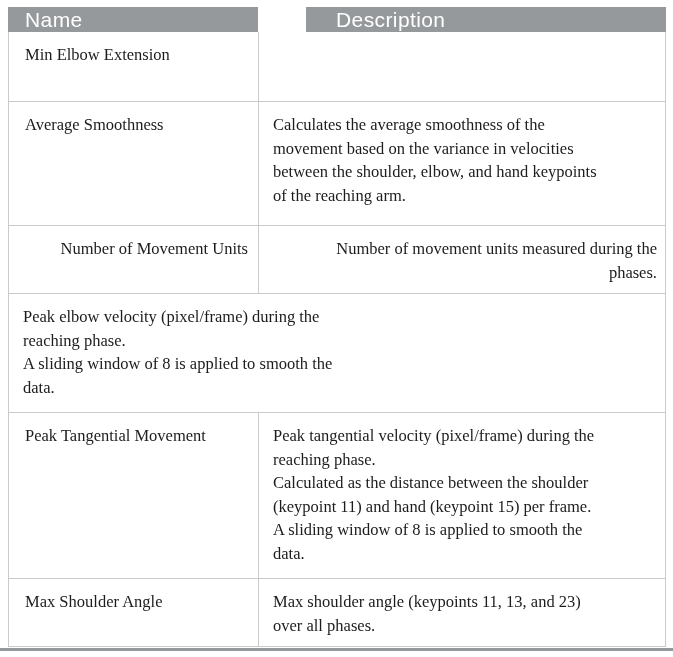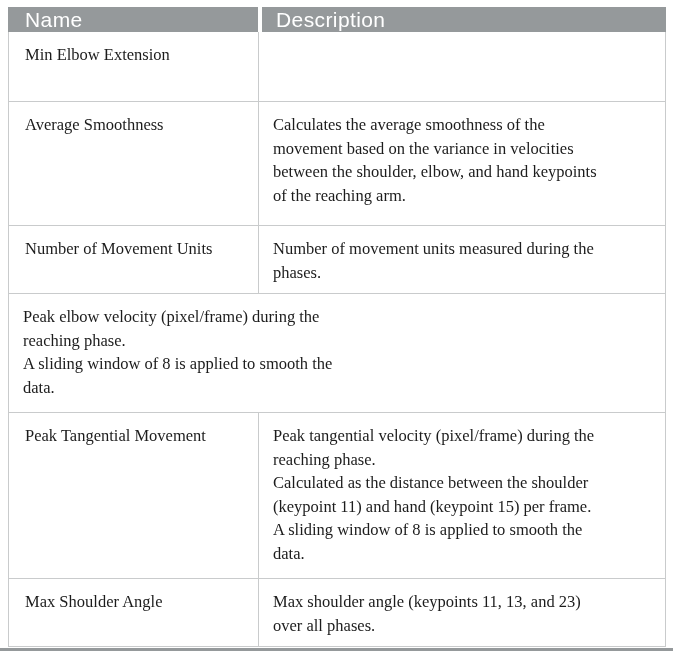"Description" .th-desc { margin-left: none -> 44px; padding-left: 14px -> 30px }
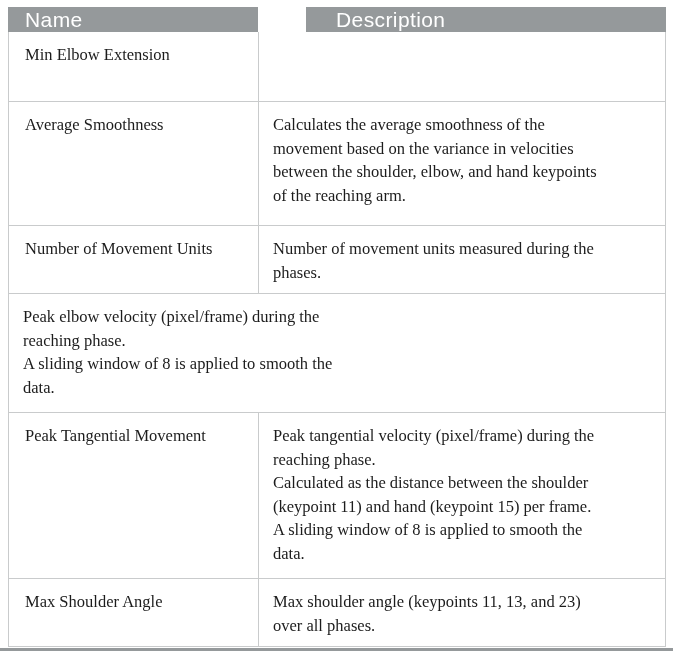"Number of Movement Units" .r3 { text-align: none -> right }
